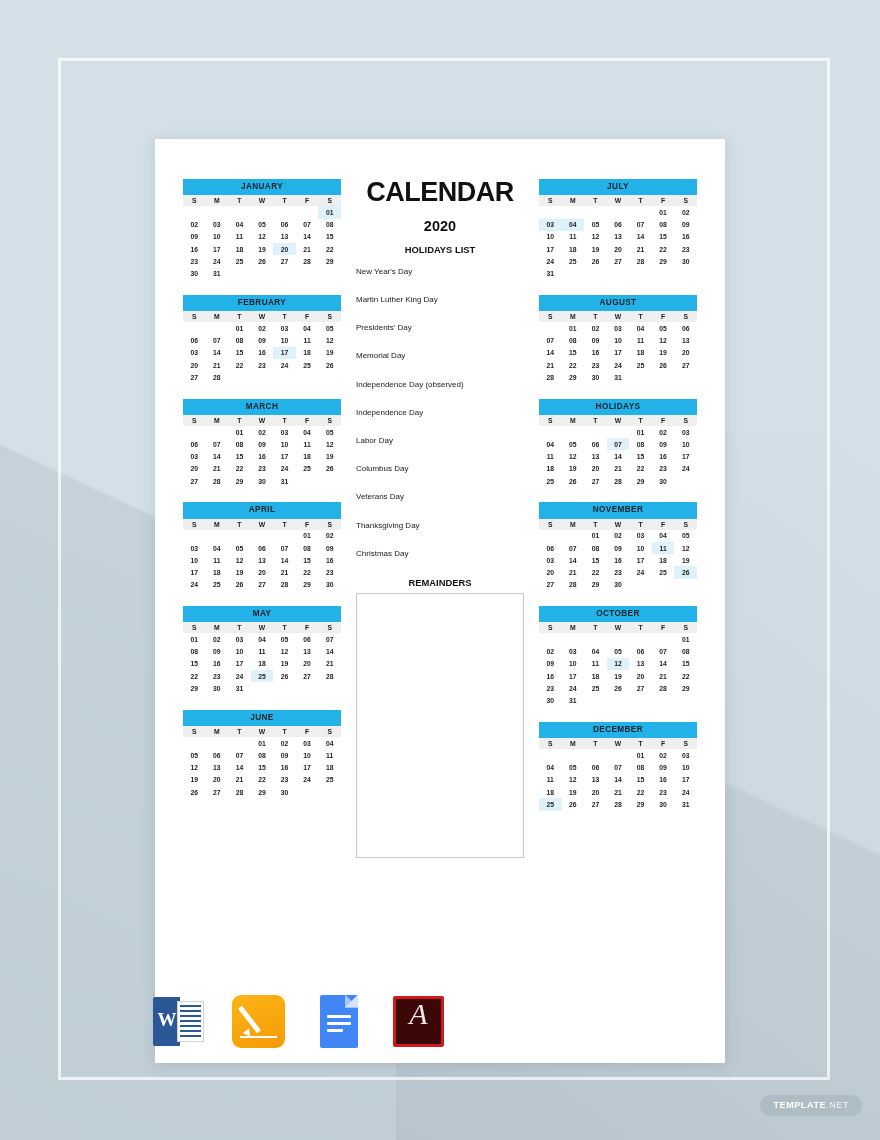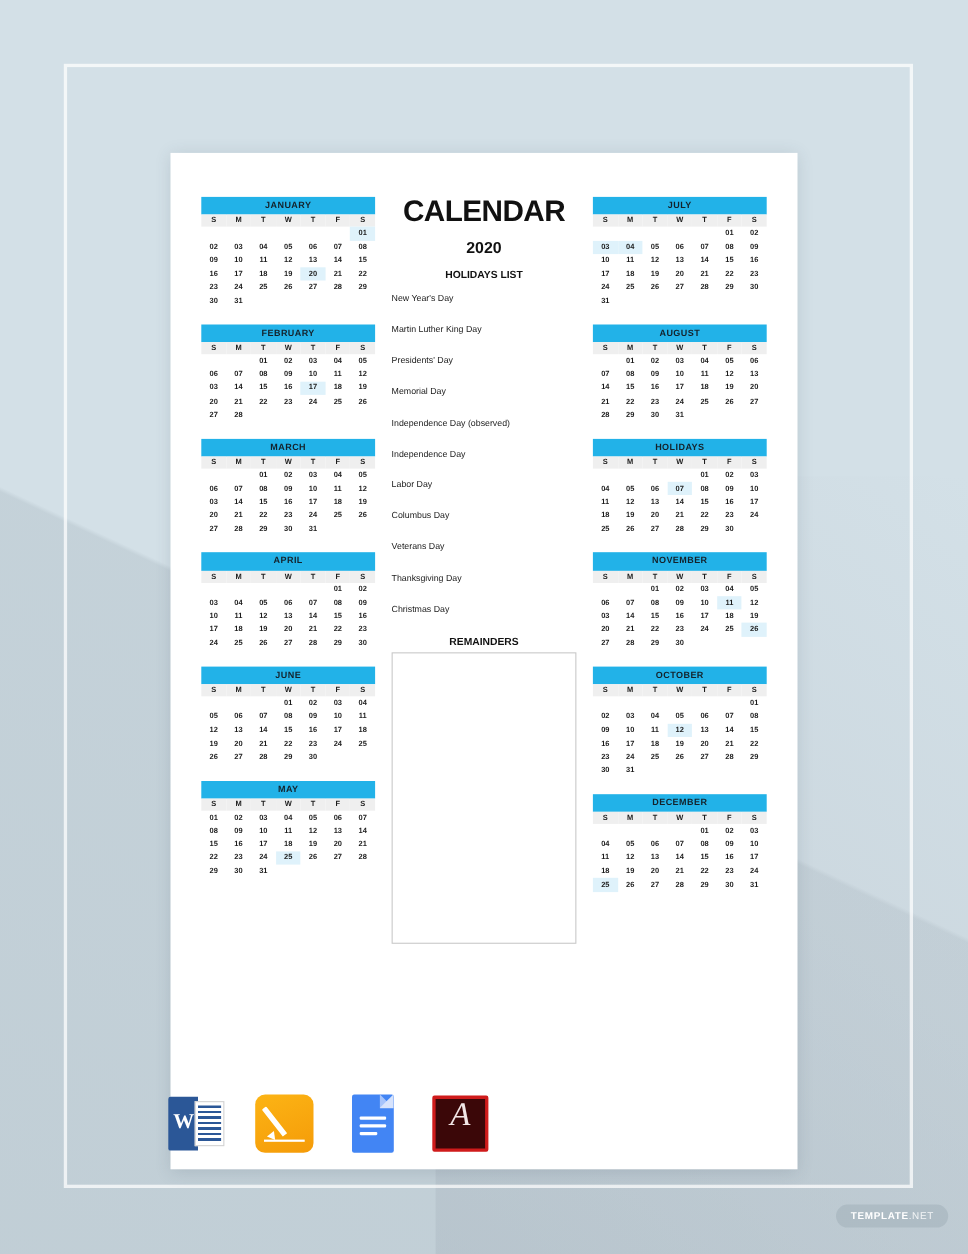"JUNE" div.month { order: before "MAY" -> after "MAY" }
